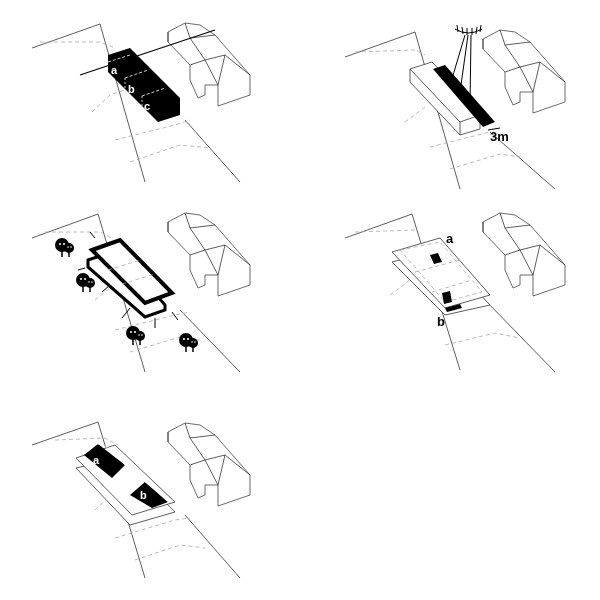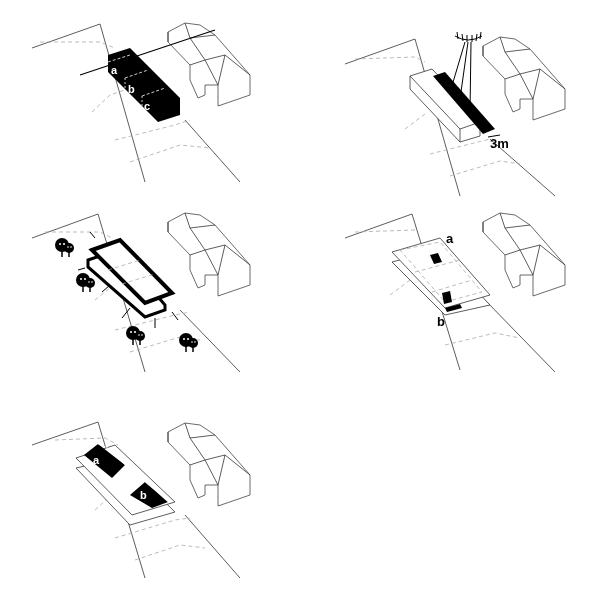"3m" div.panel { top: 14px -> 7px }
